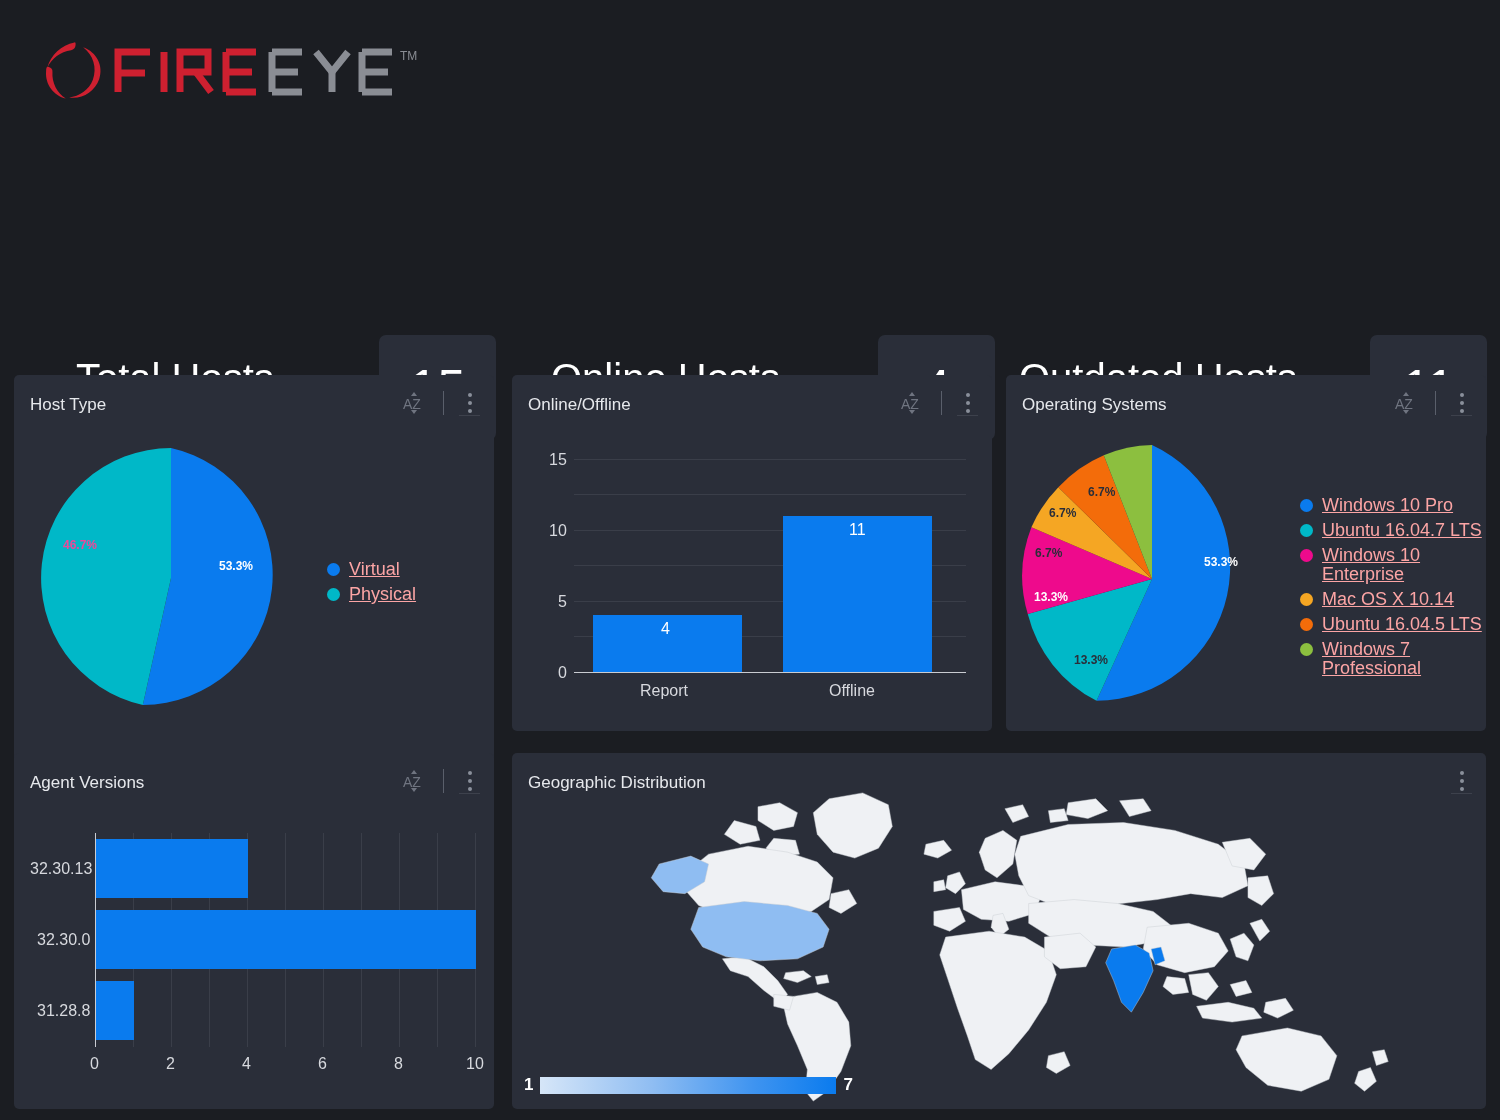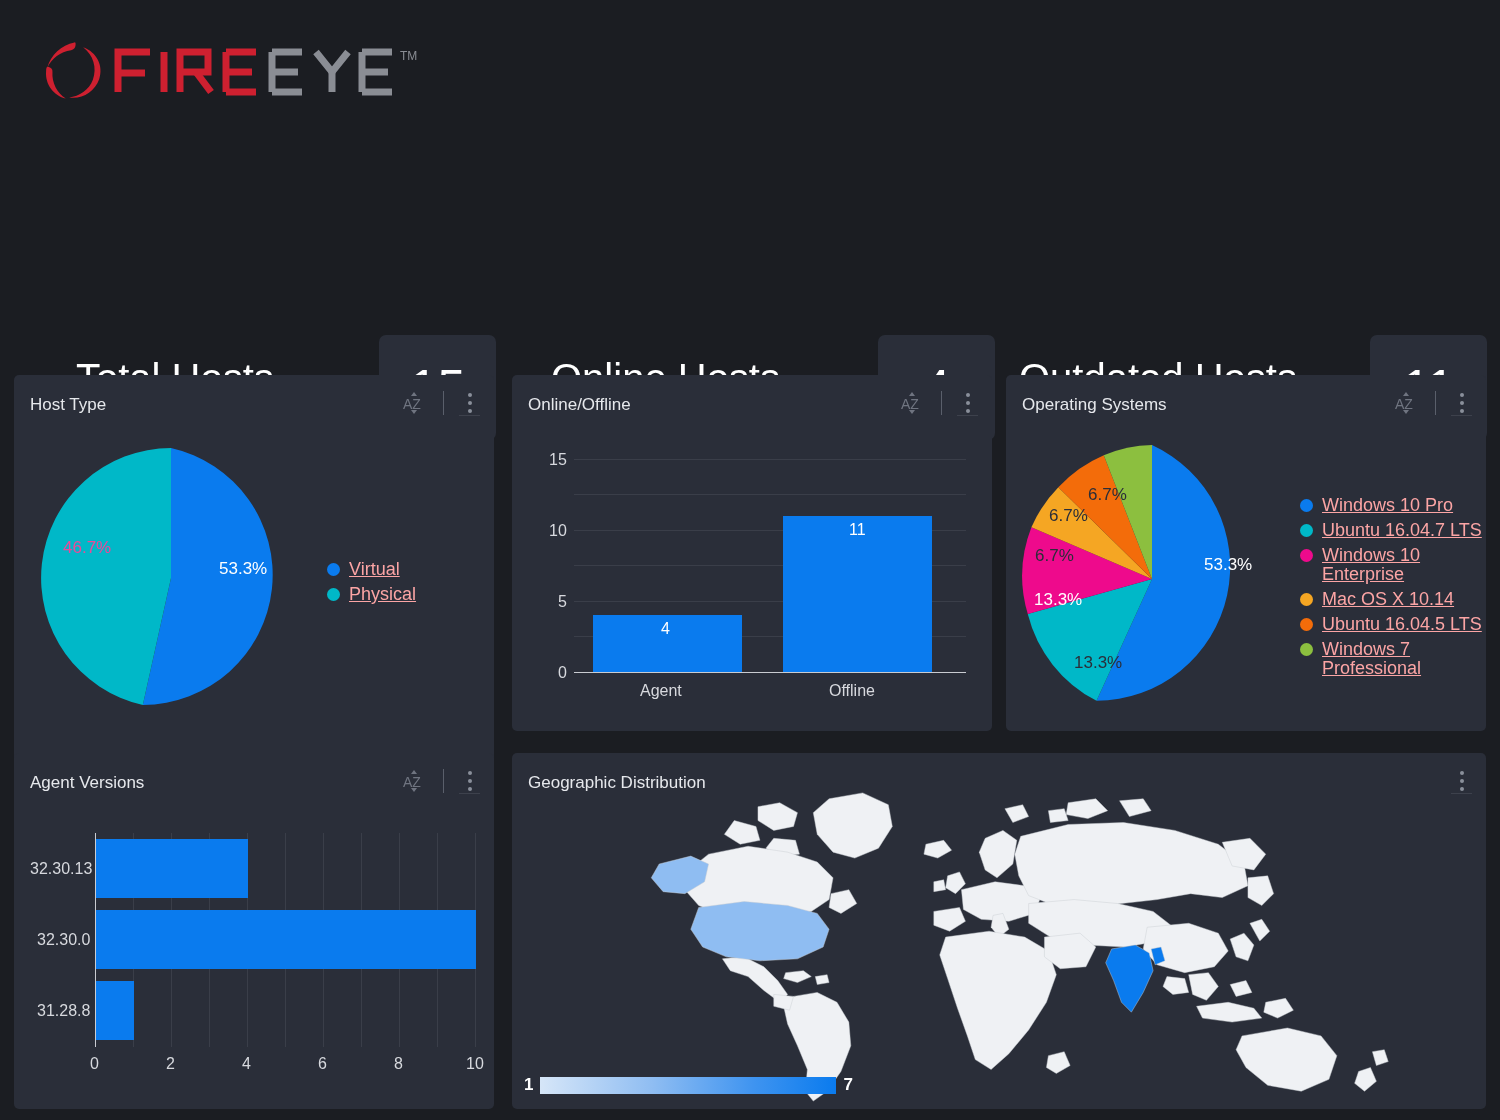"6.7%" .slice-lab { font-size: 17px -> 12px; font-weight: 400 -> 700 }
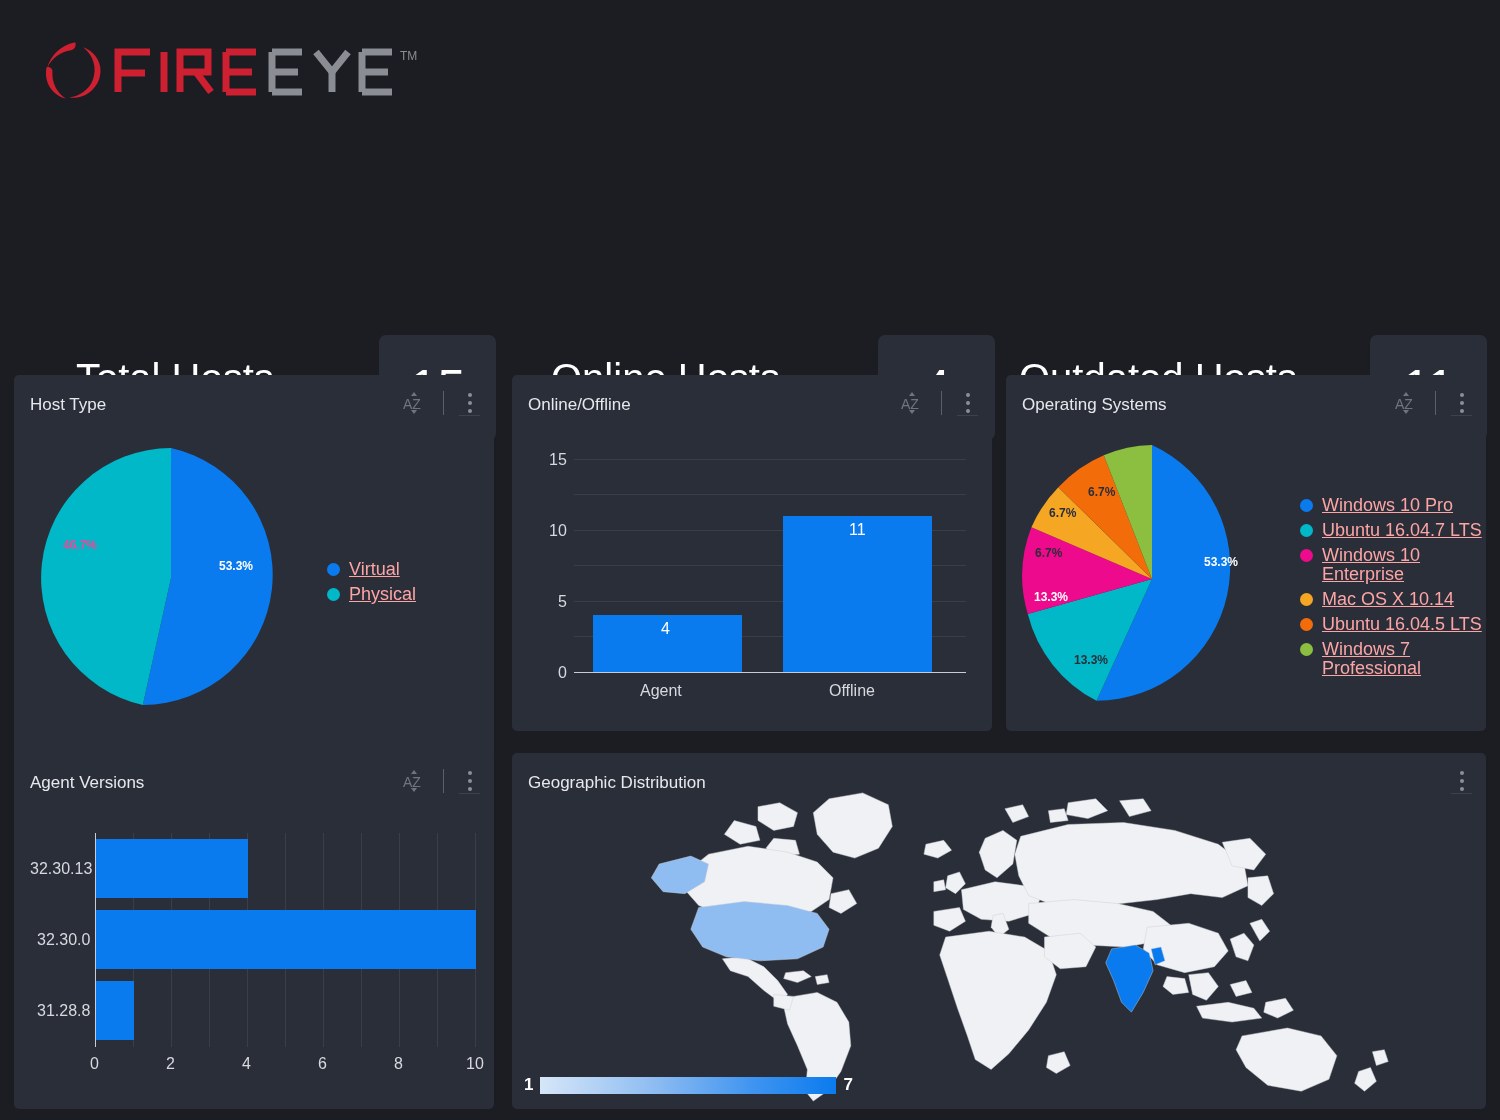"Agent" div.axis-text { text: Agent -> Report }
